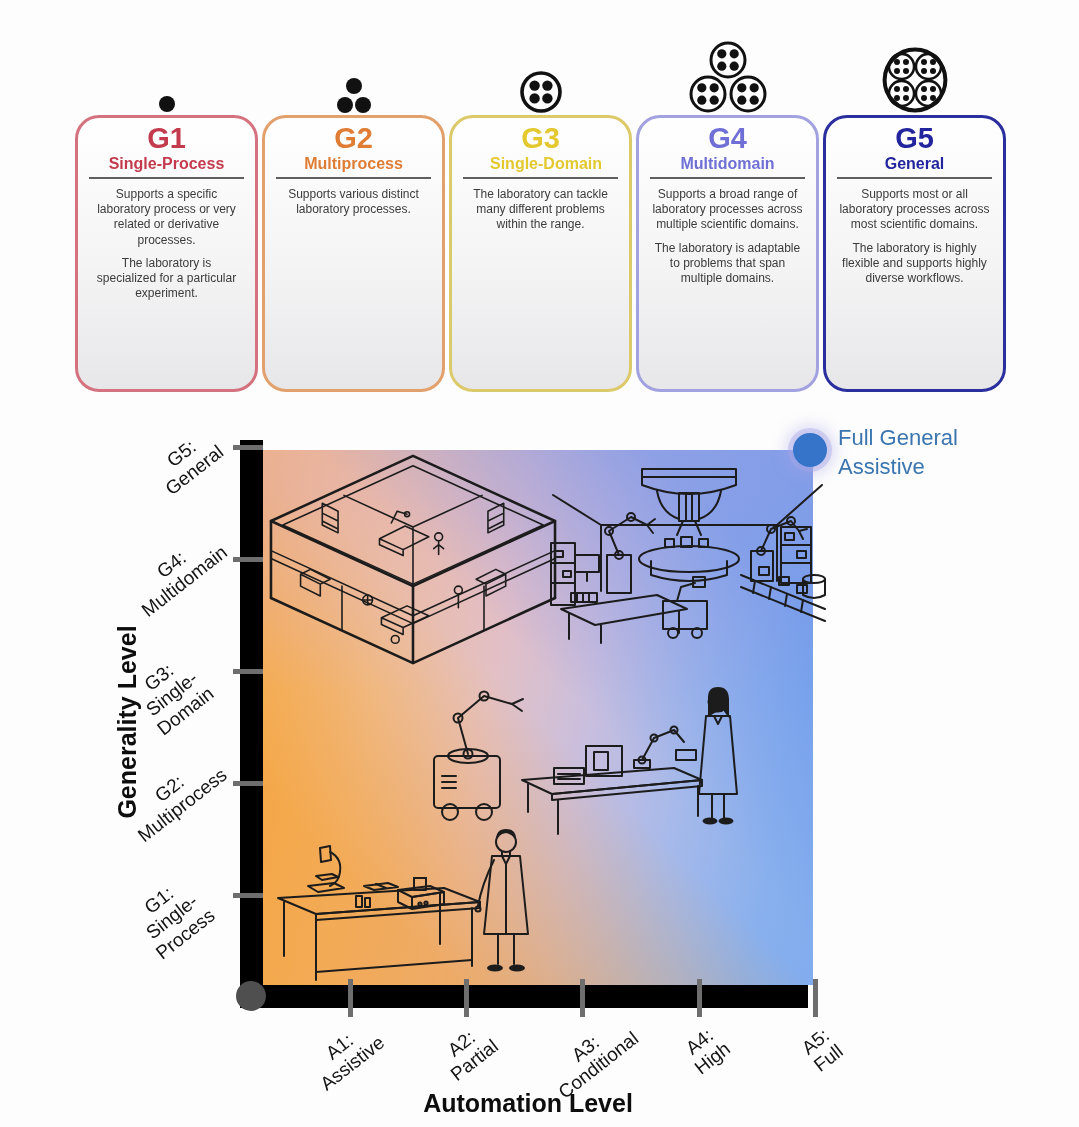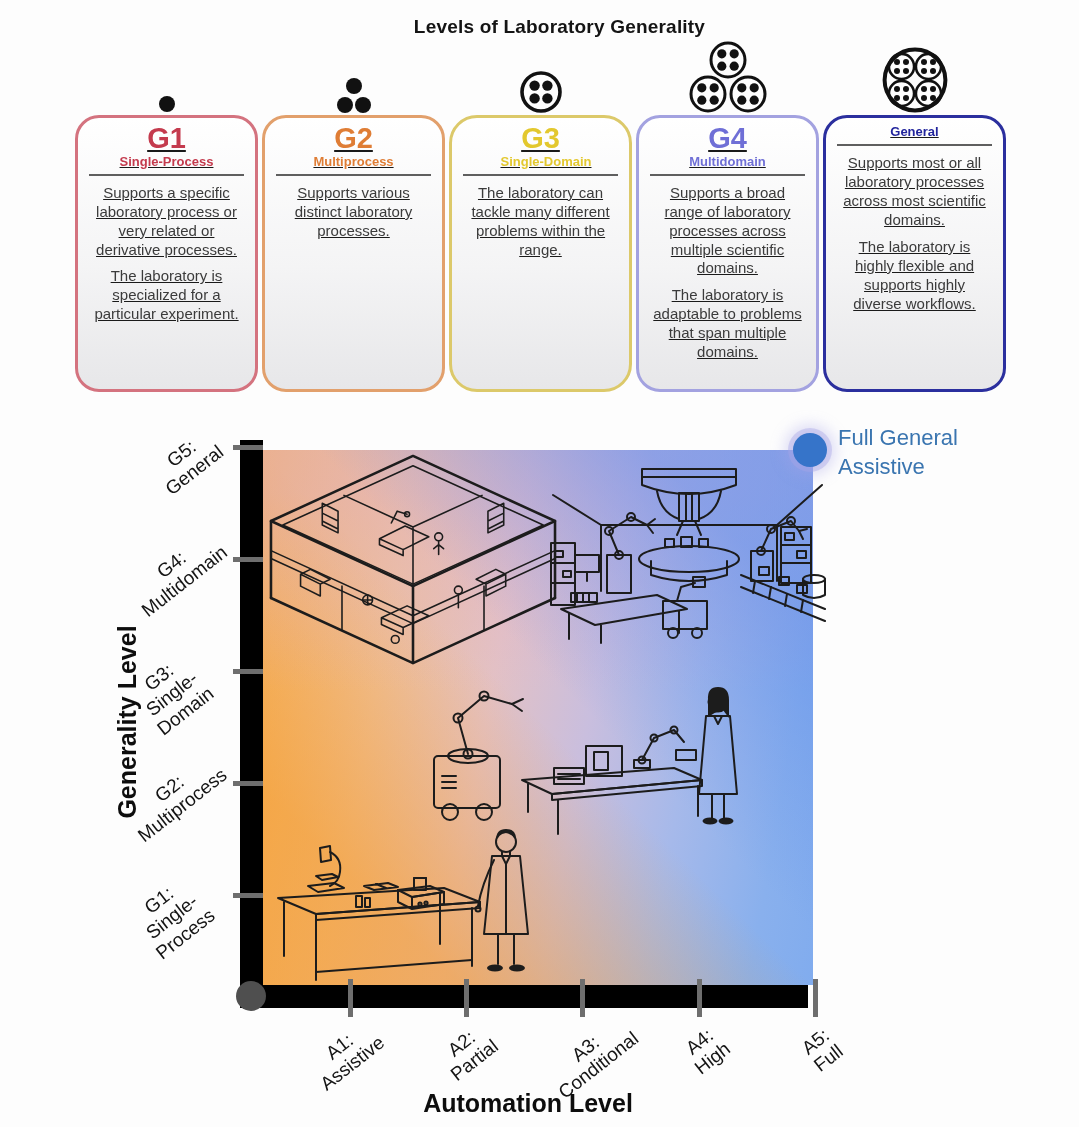"Levels of Laboratory Generality" div.fig-title { html: <div>Levels of Laboratory Generality</div> -> none }
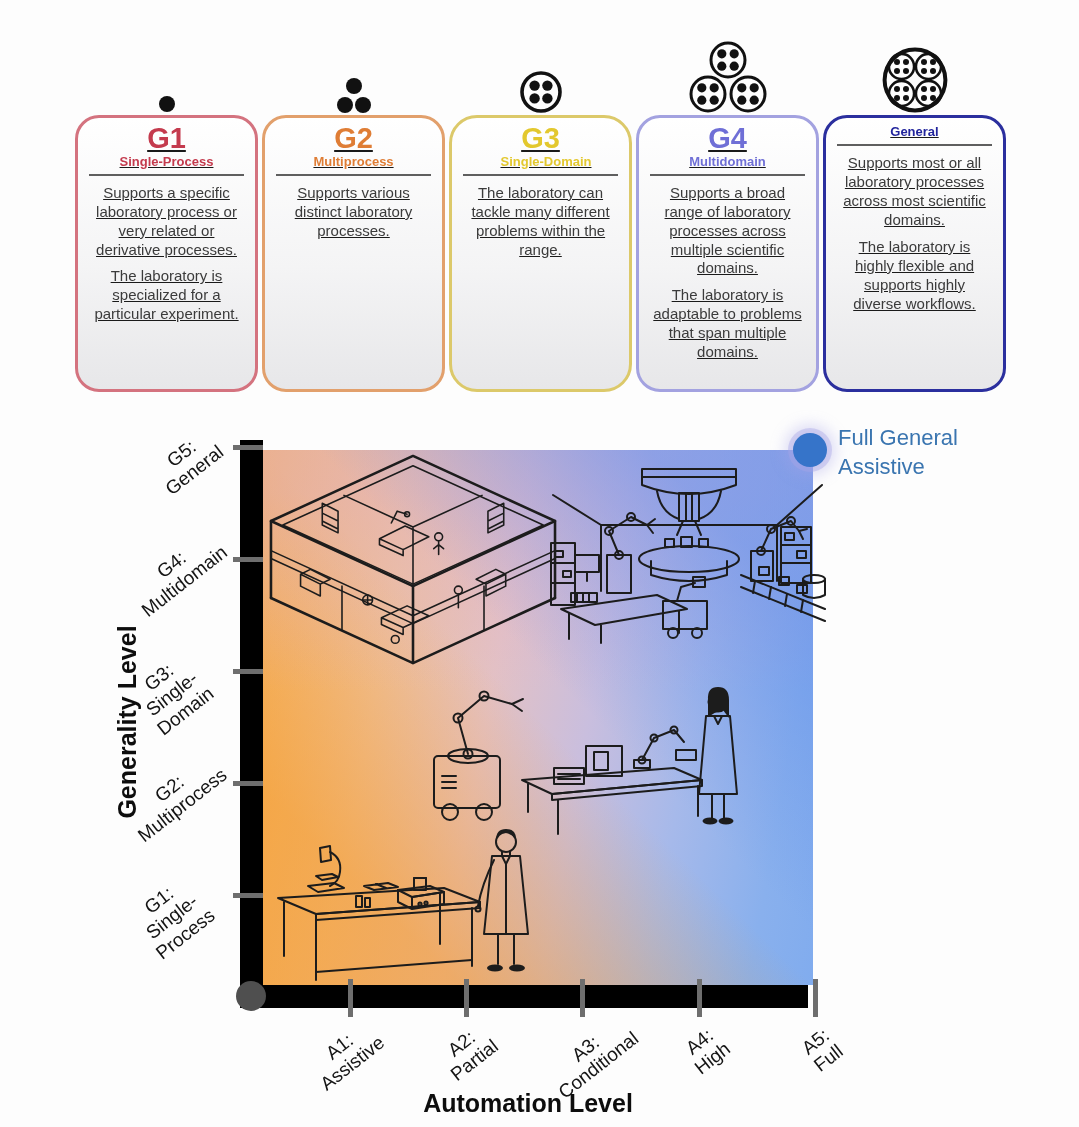"G1" .card-row { text-decoration: underline -> none }
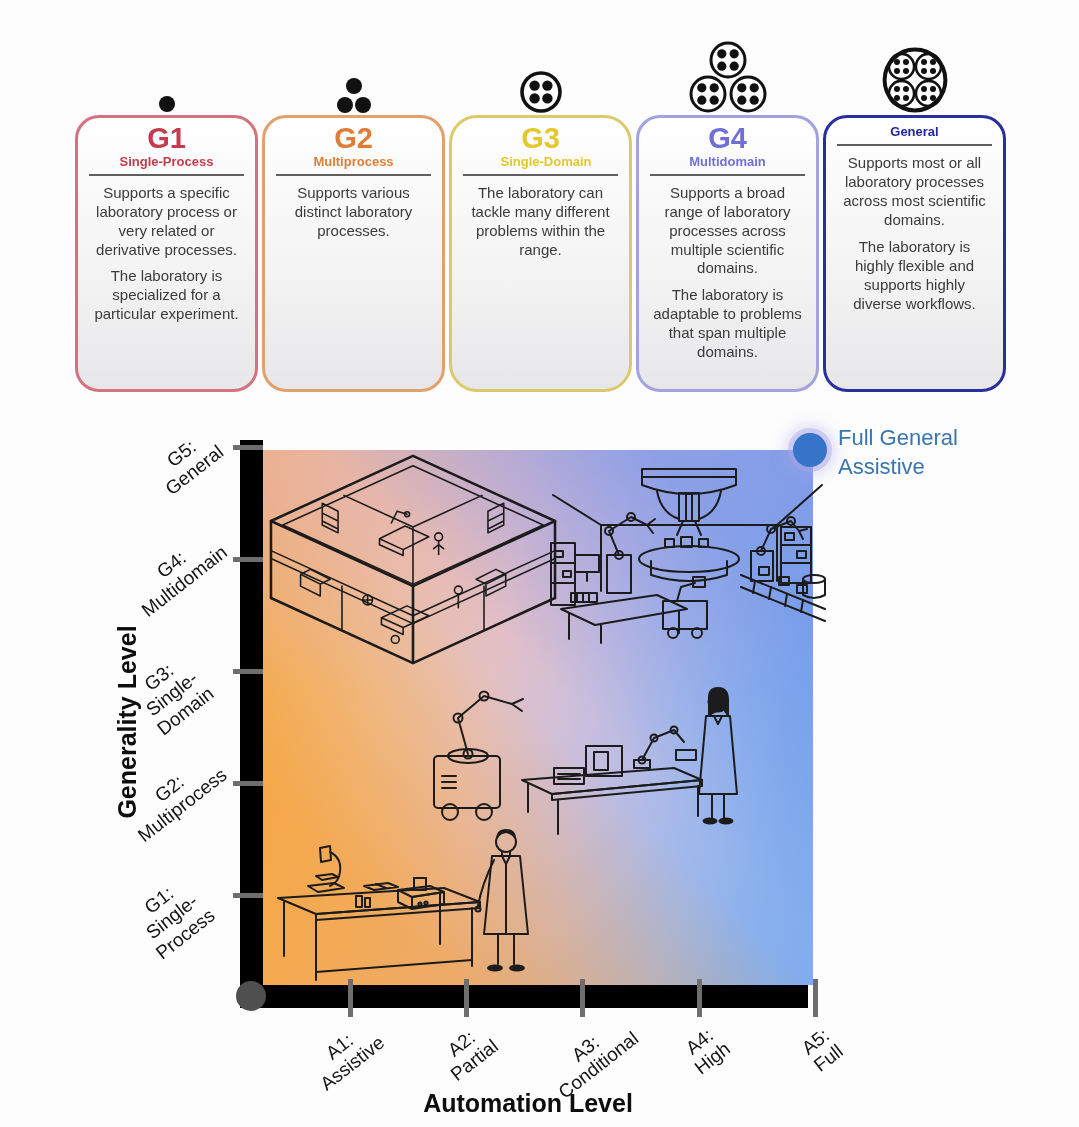"G3" div.card { border-radius: 28px -> none }
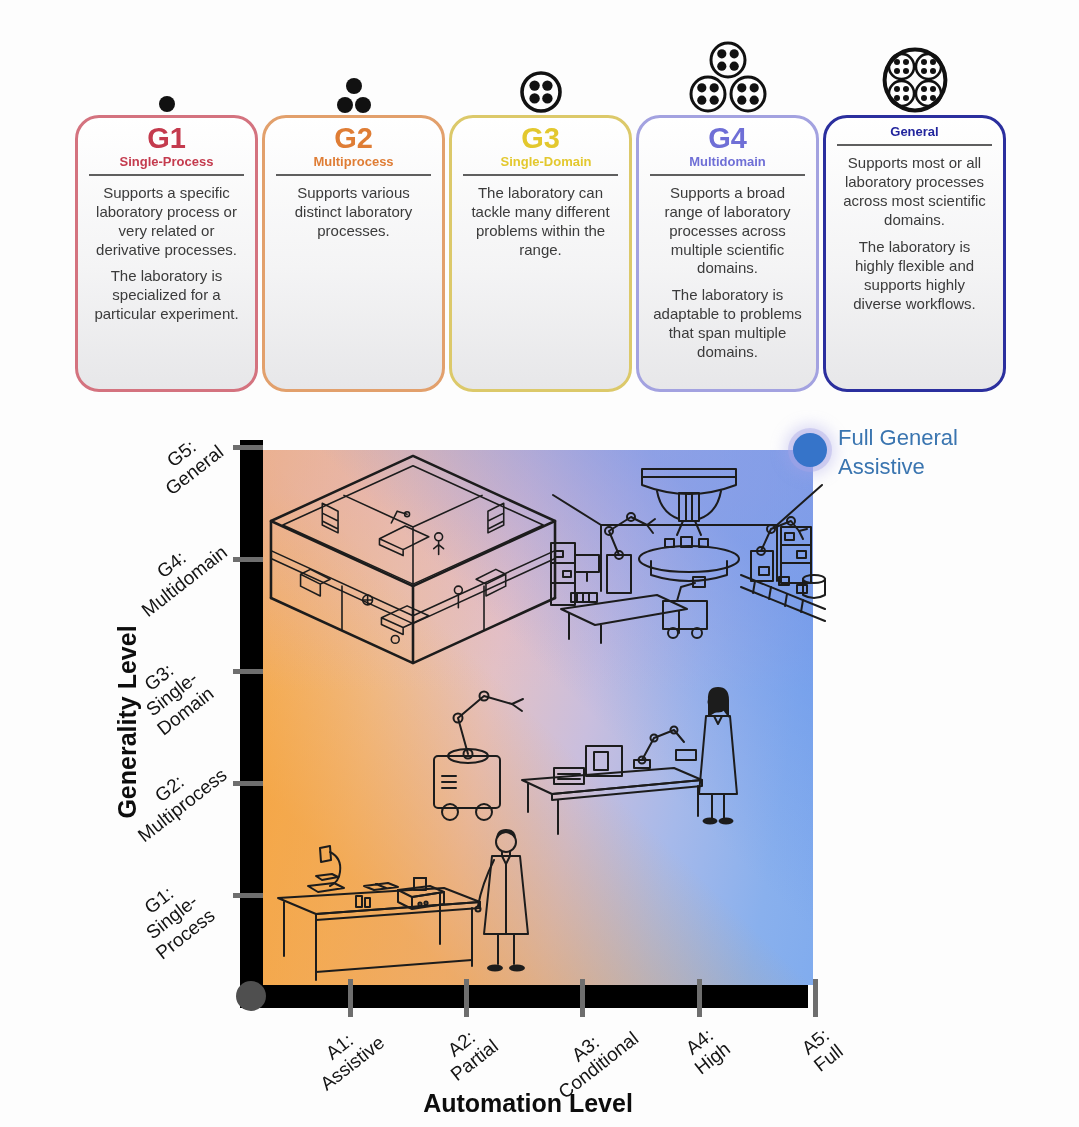"G5" div.card-title { html: none -> <div>G5</div> }
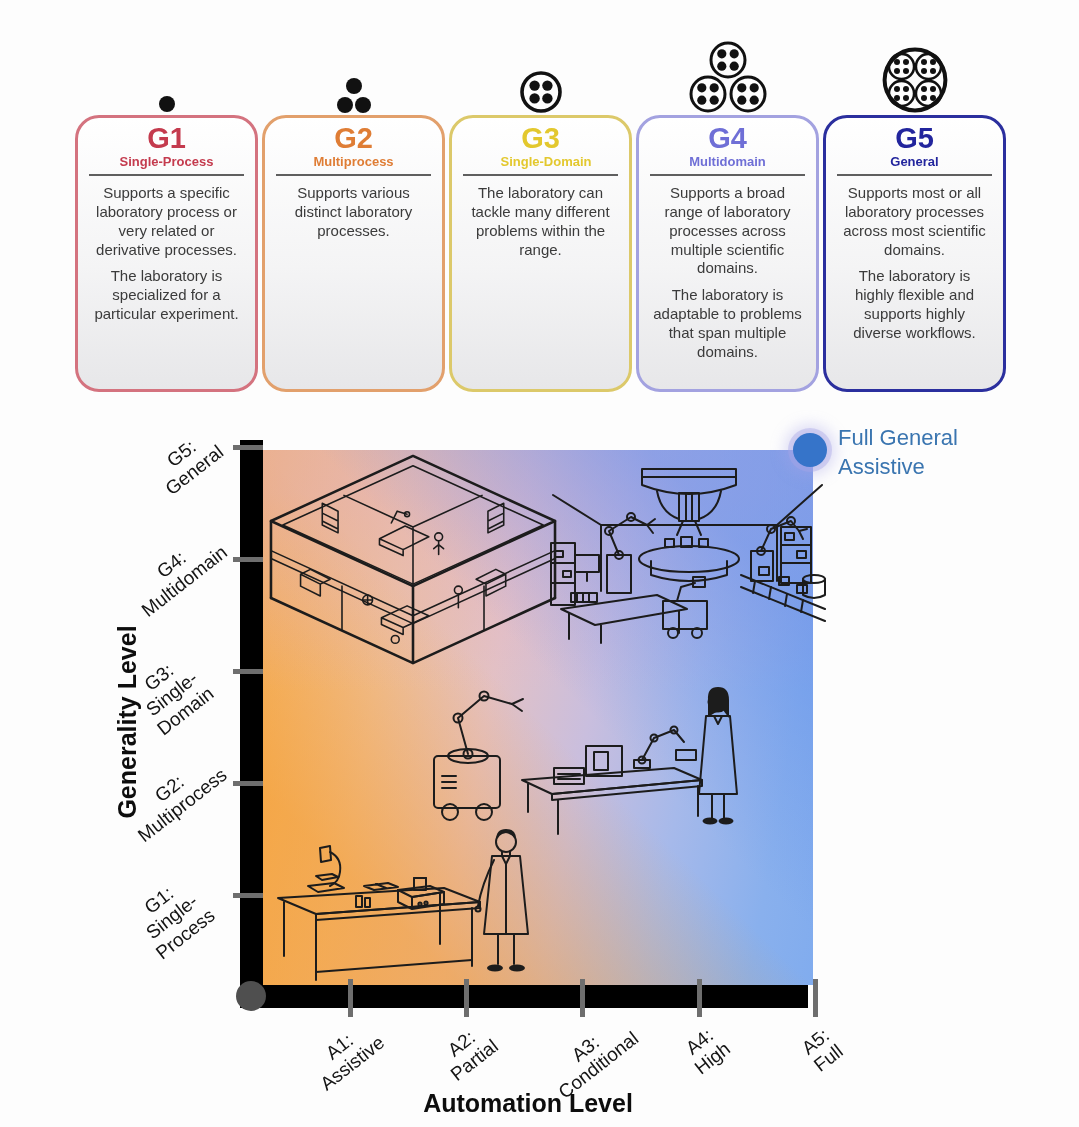"Single-Process" .card-sub { font-size: 13px -> 16px }
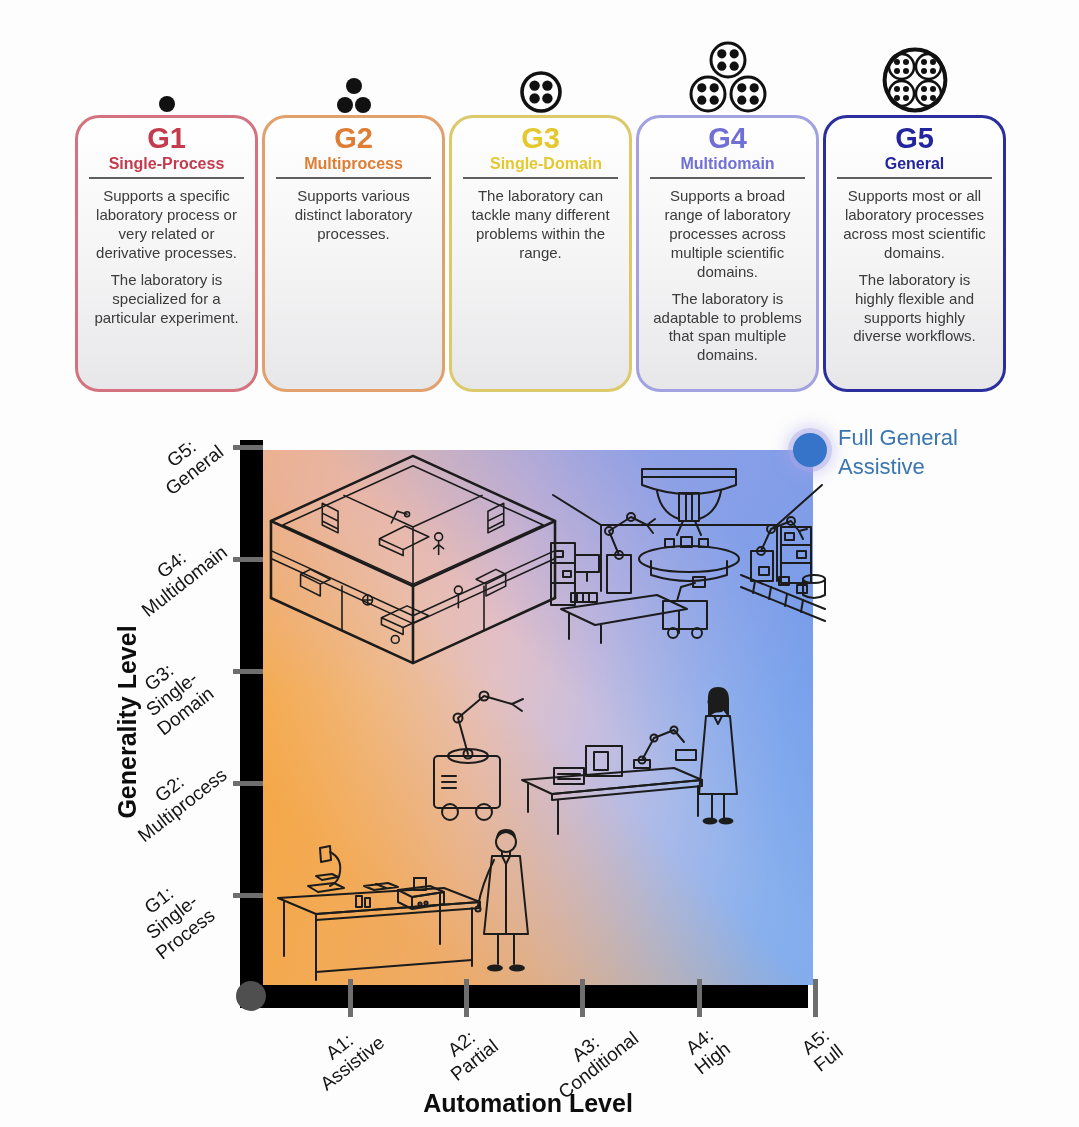"Supports a specific laboratory process" .card-p { font-size: 15px -> 12px }
